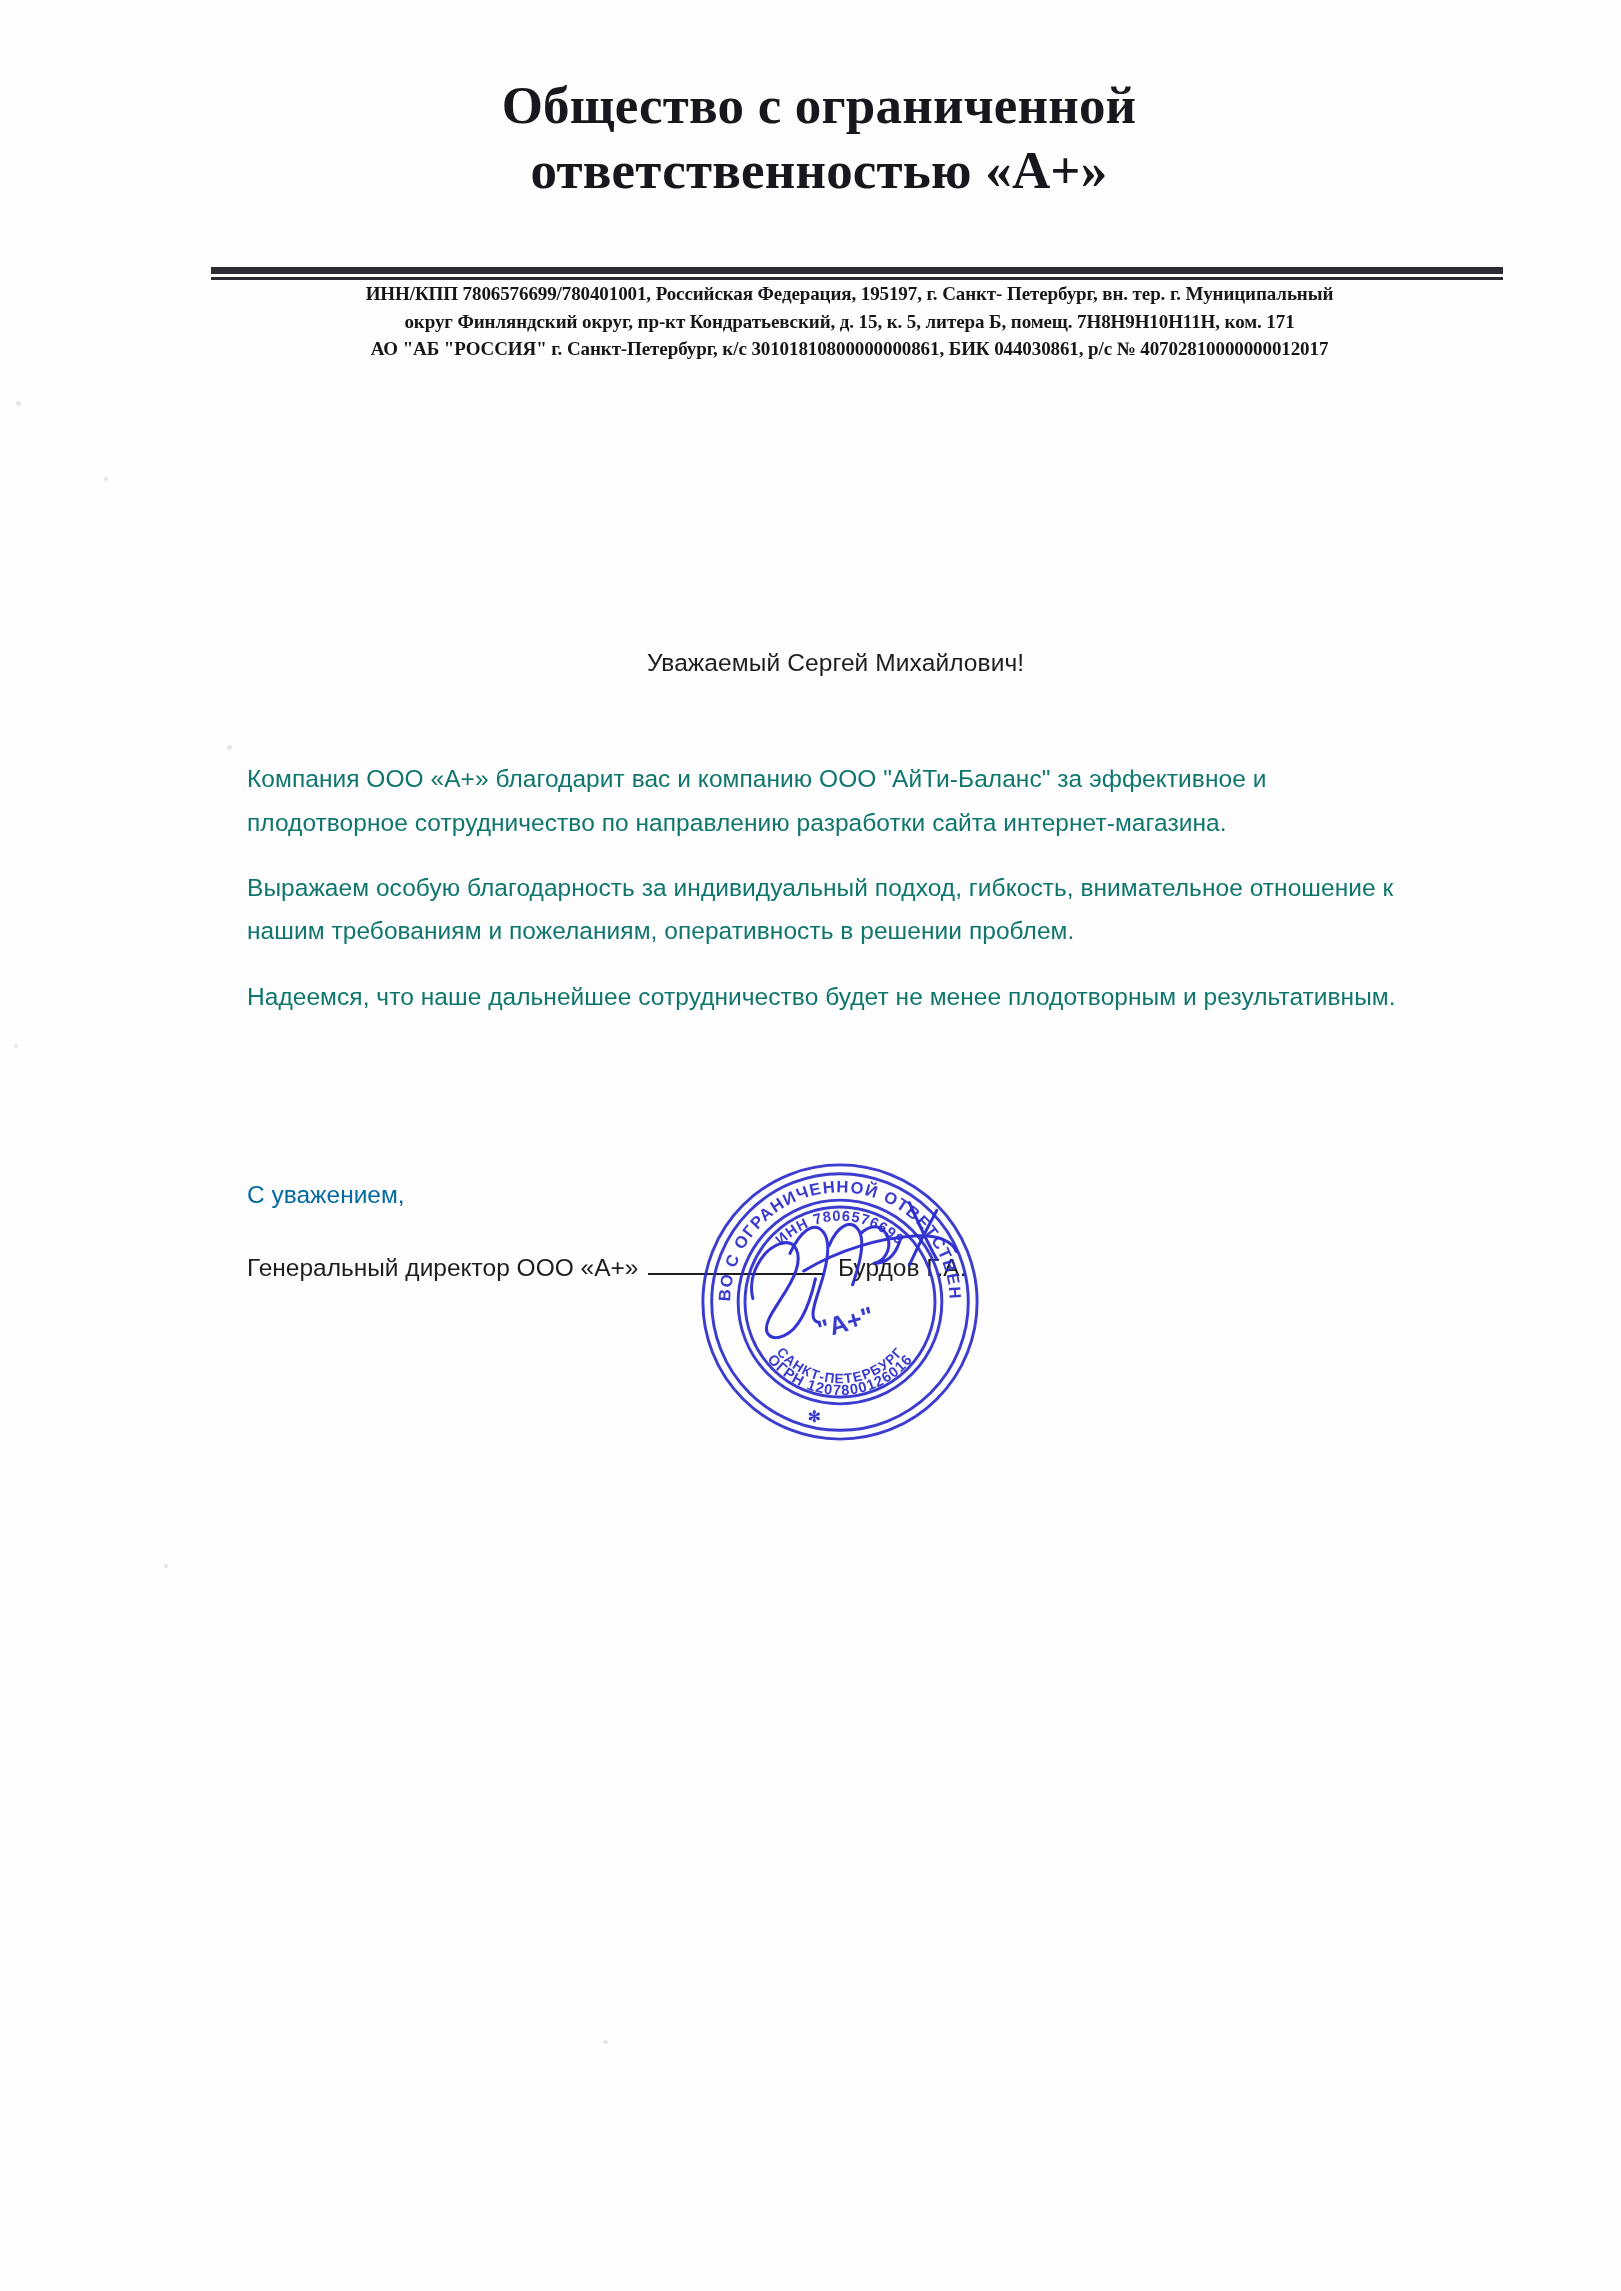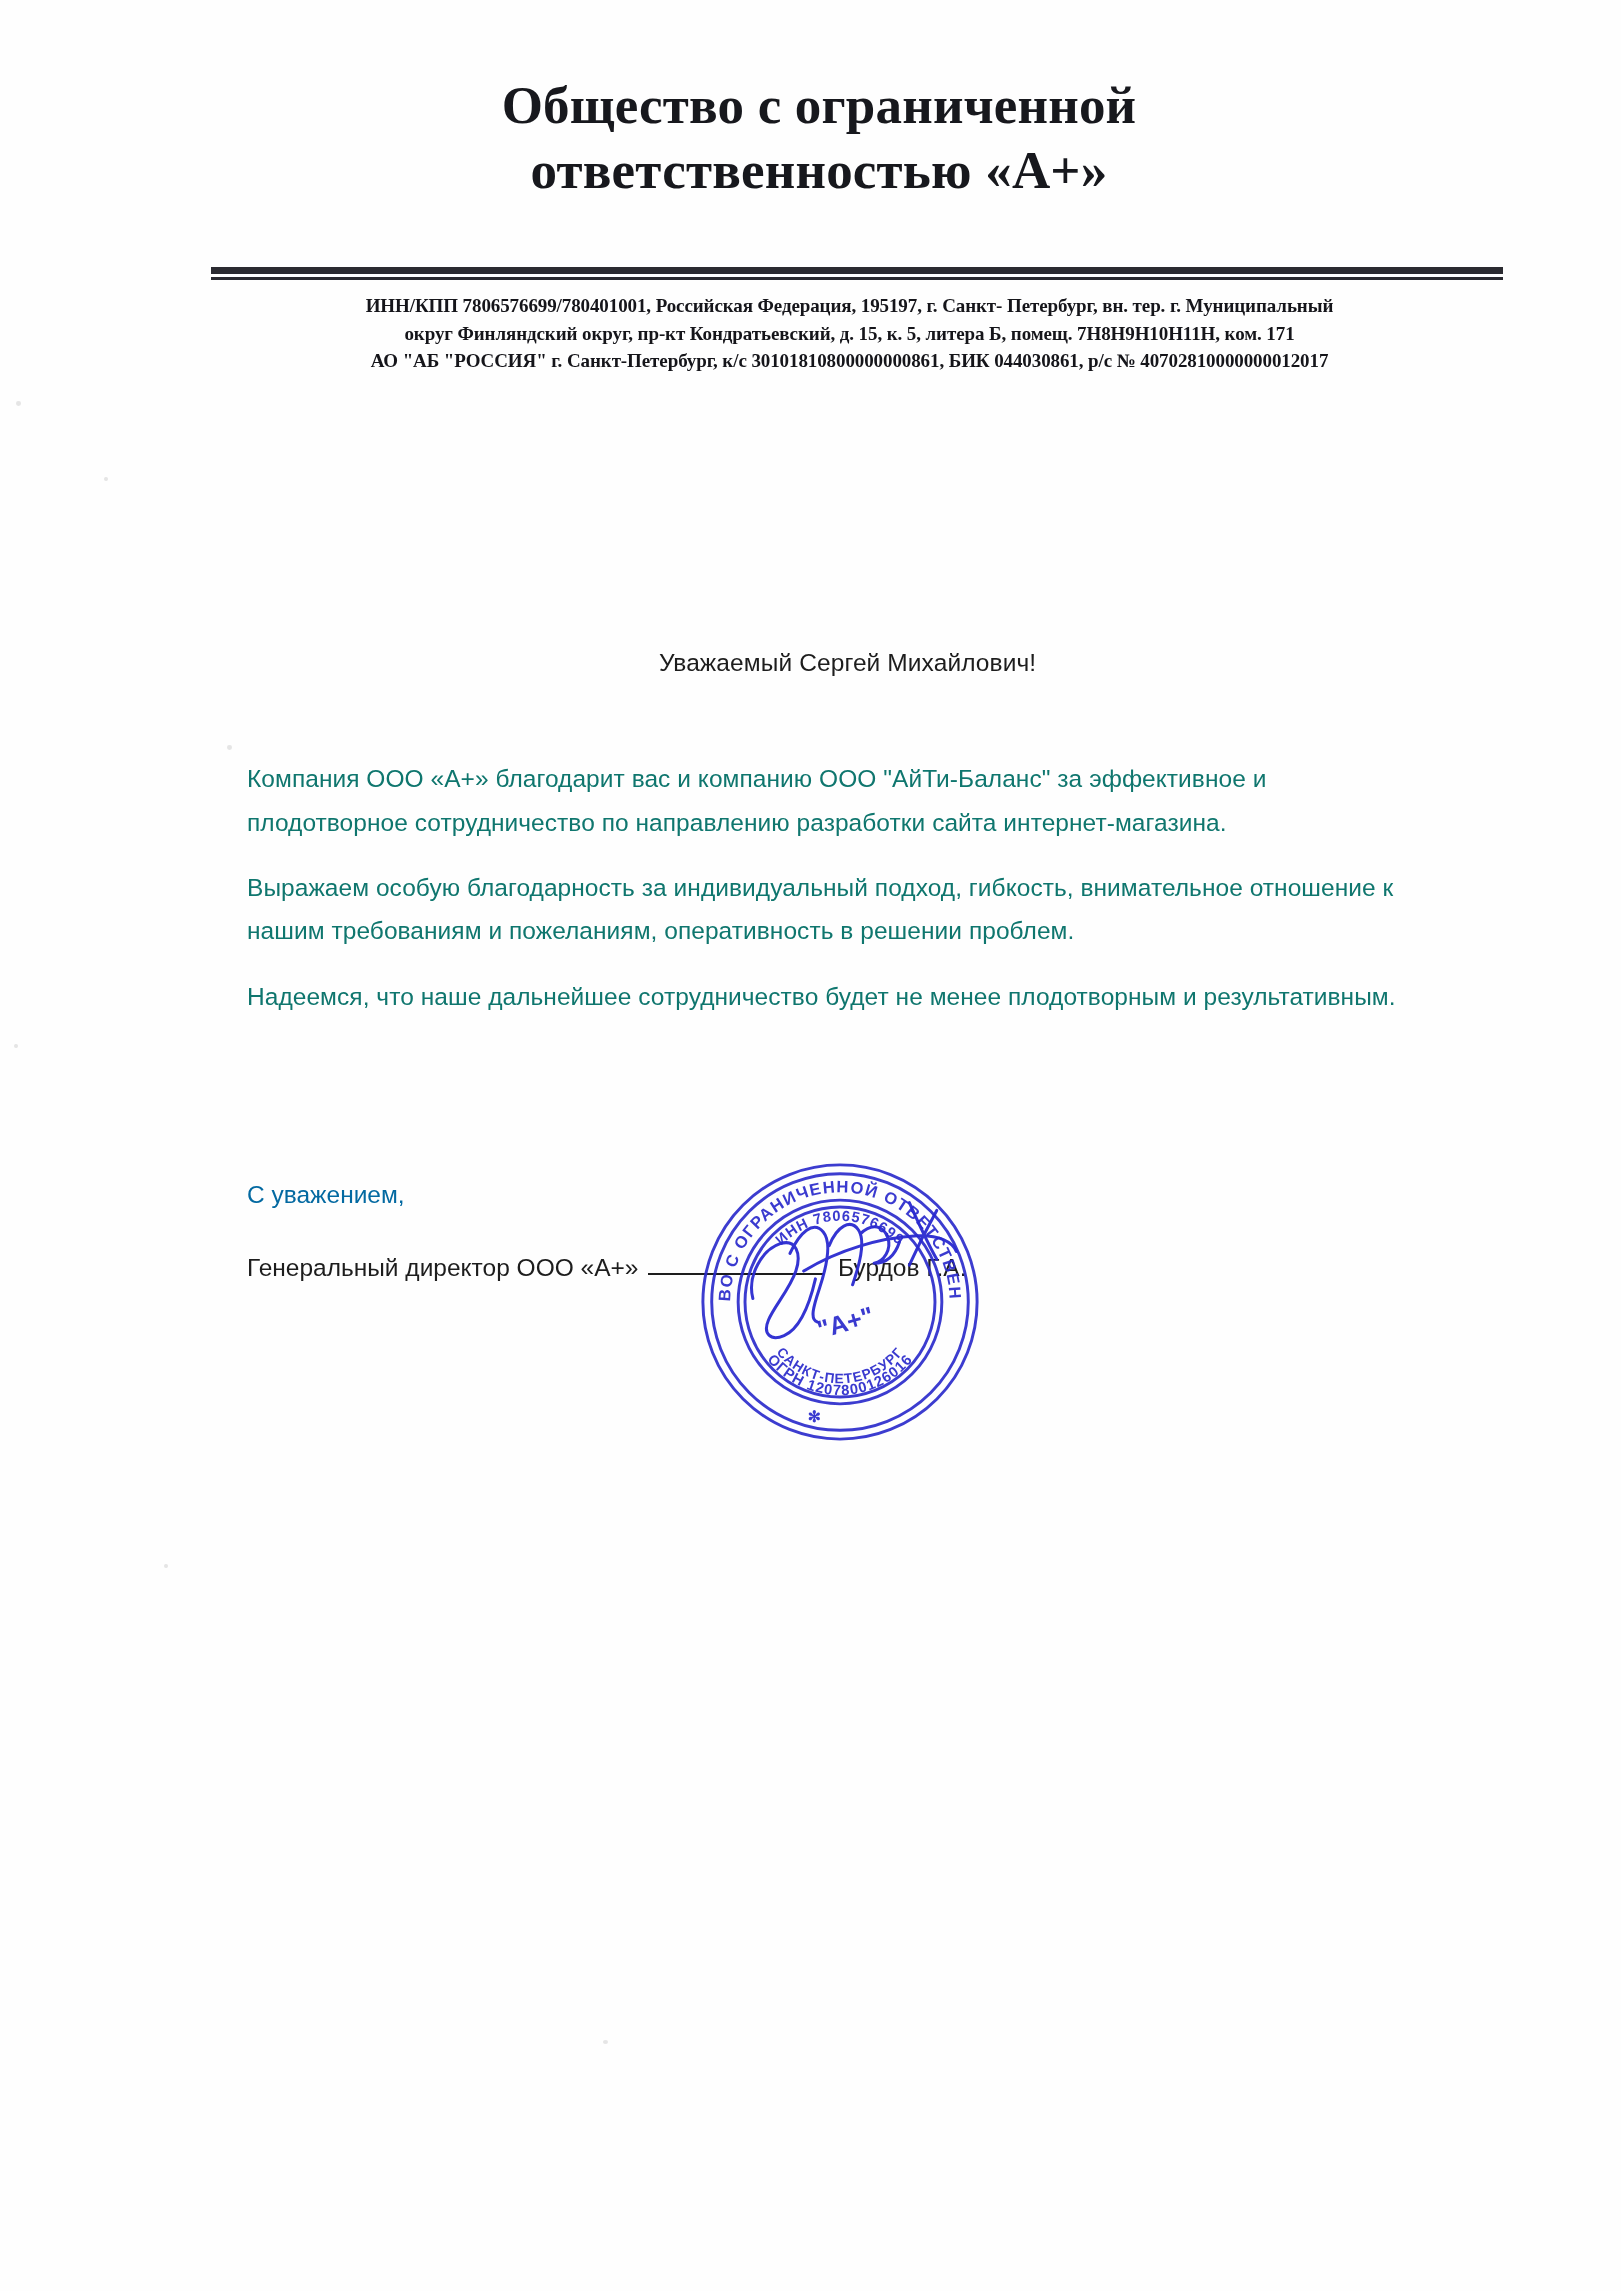"ИНН/КПП 7806576699/780401001, Российская" .lh-details { top: 292px -> 280px }
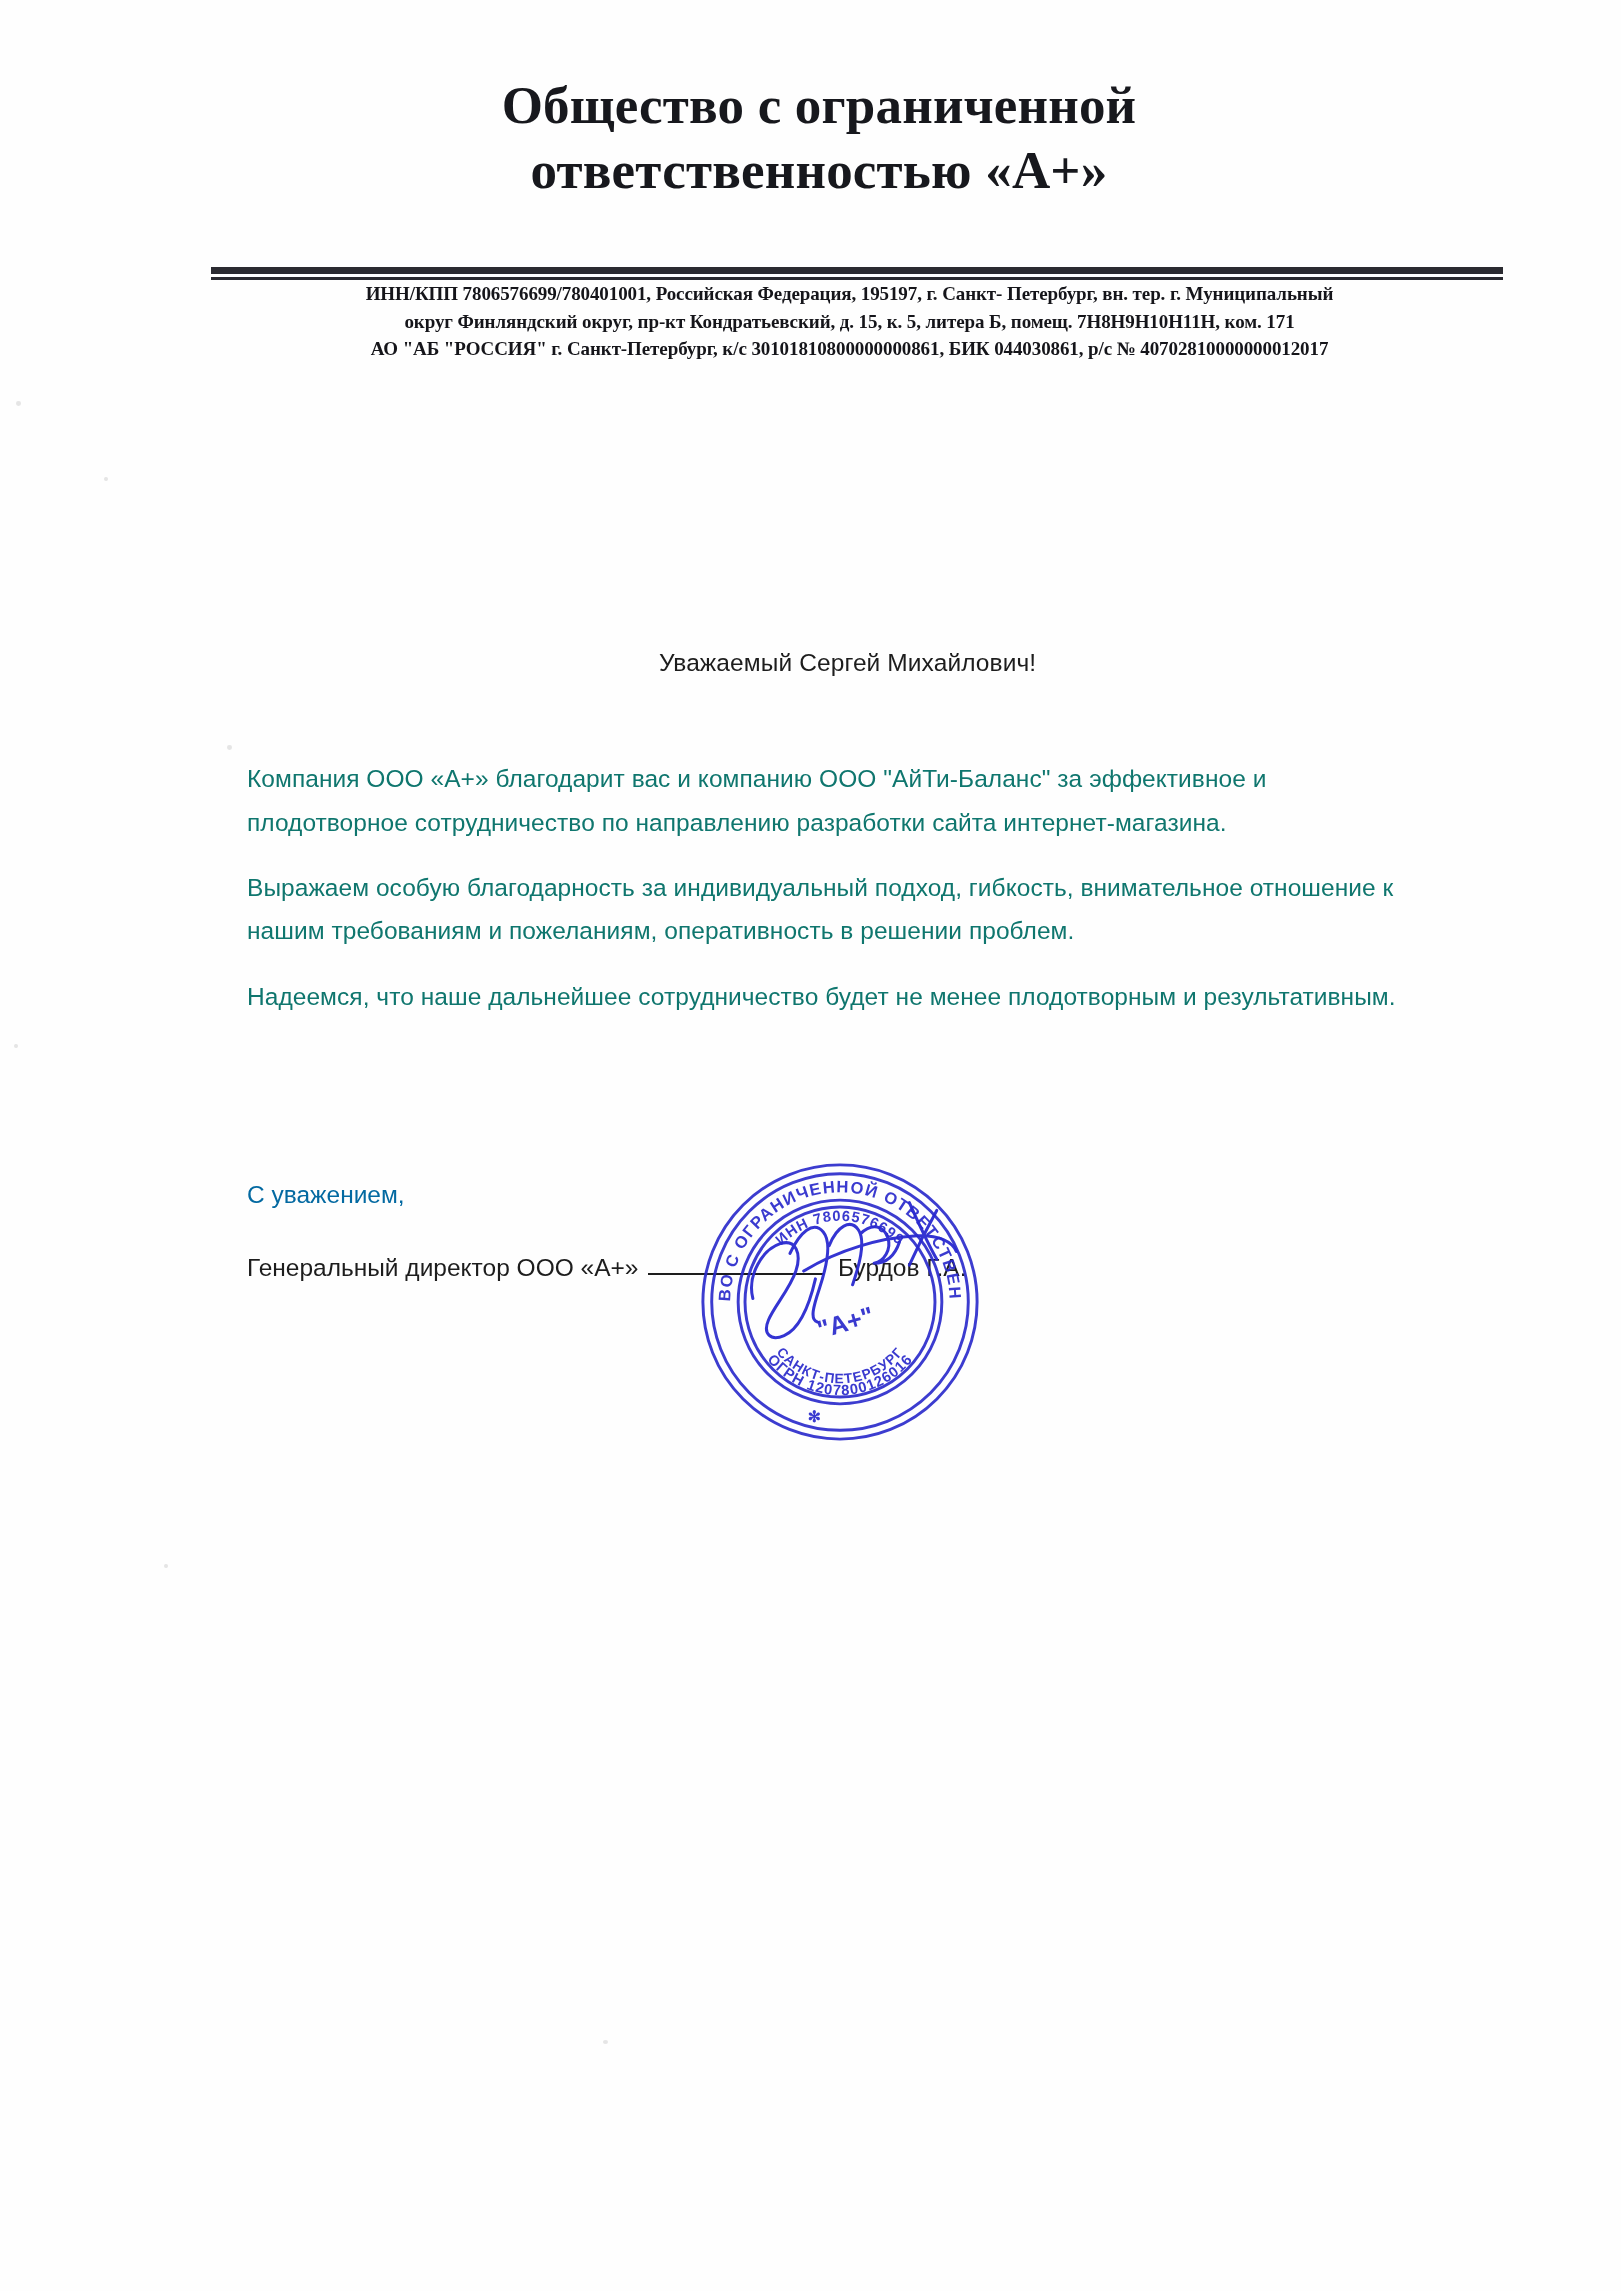"Уважаемый Сергей Михайлович!" .salutation { margin-left: 12px -> none }
